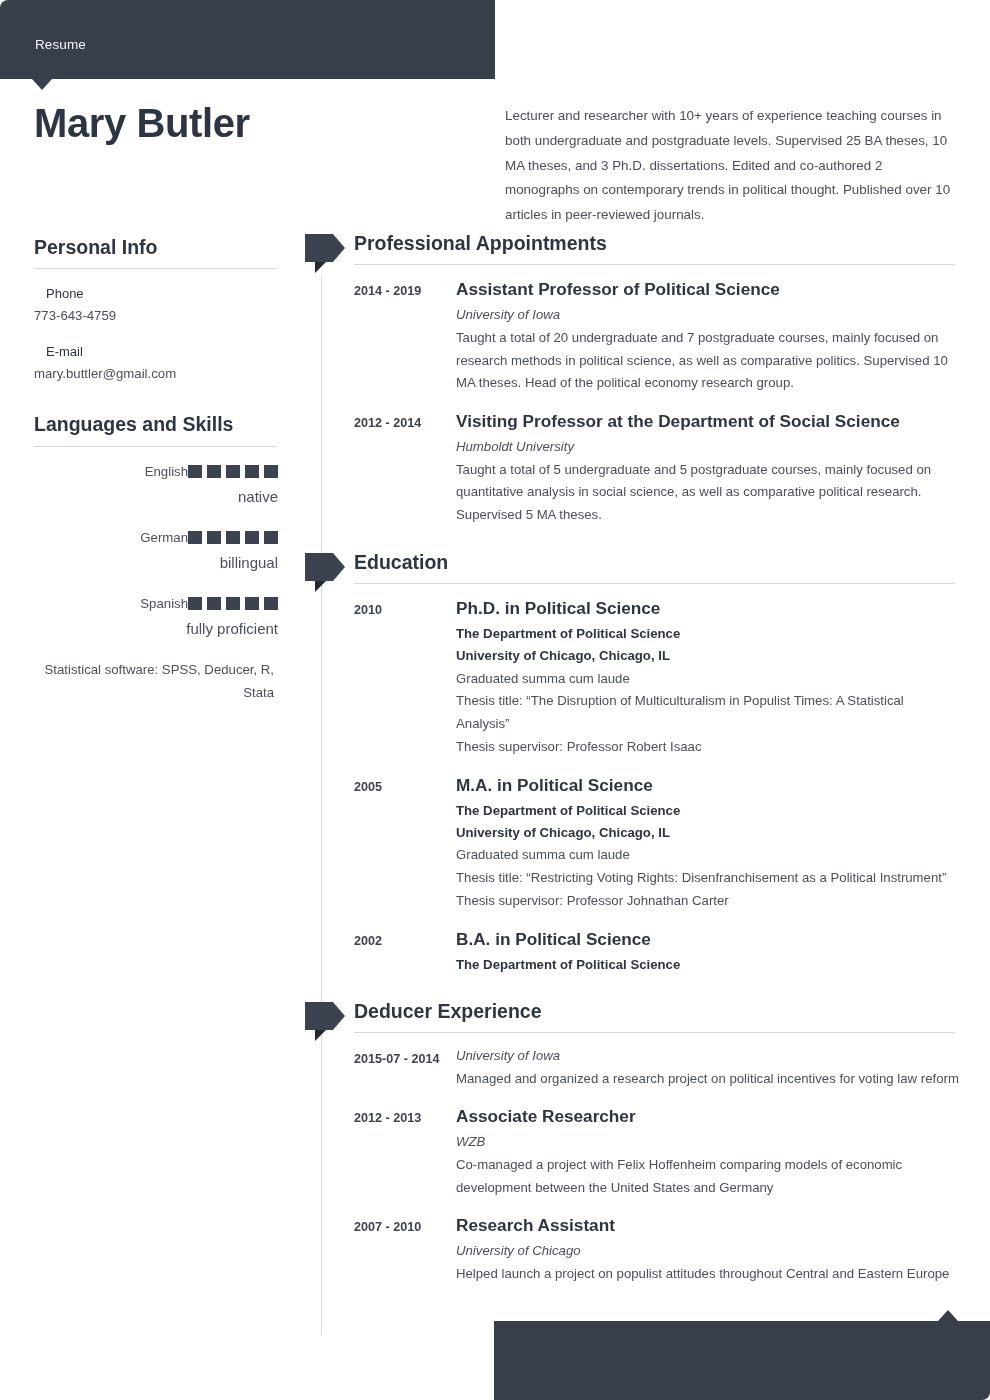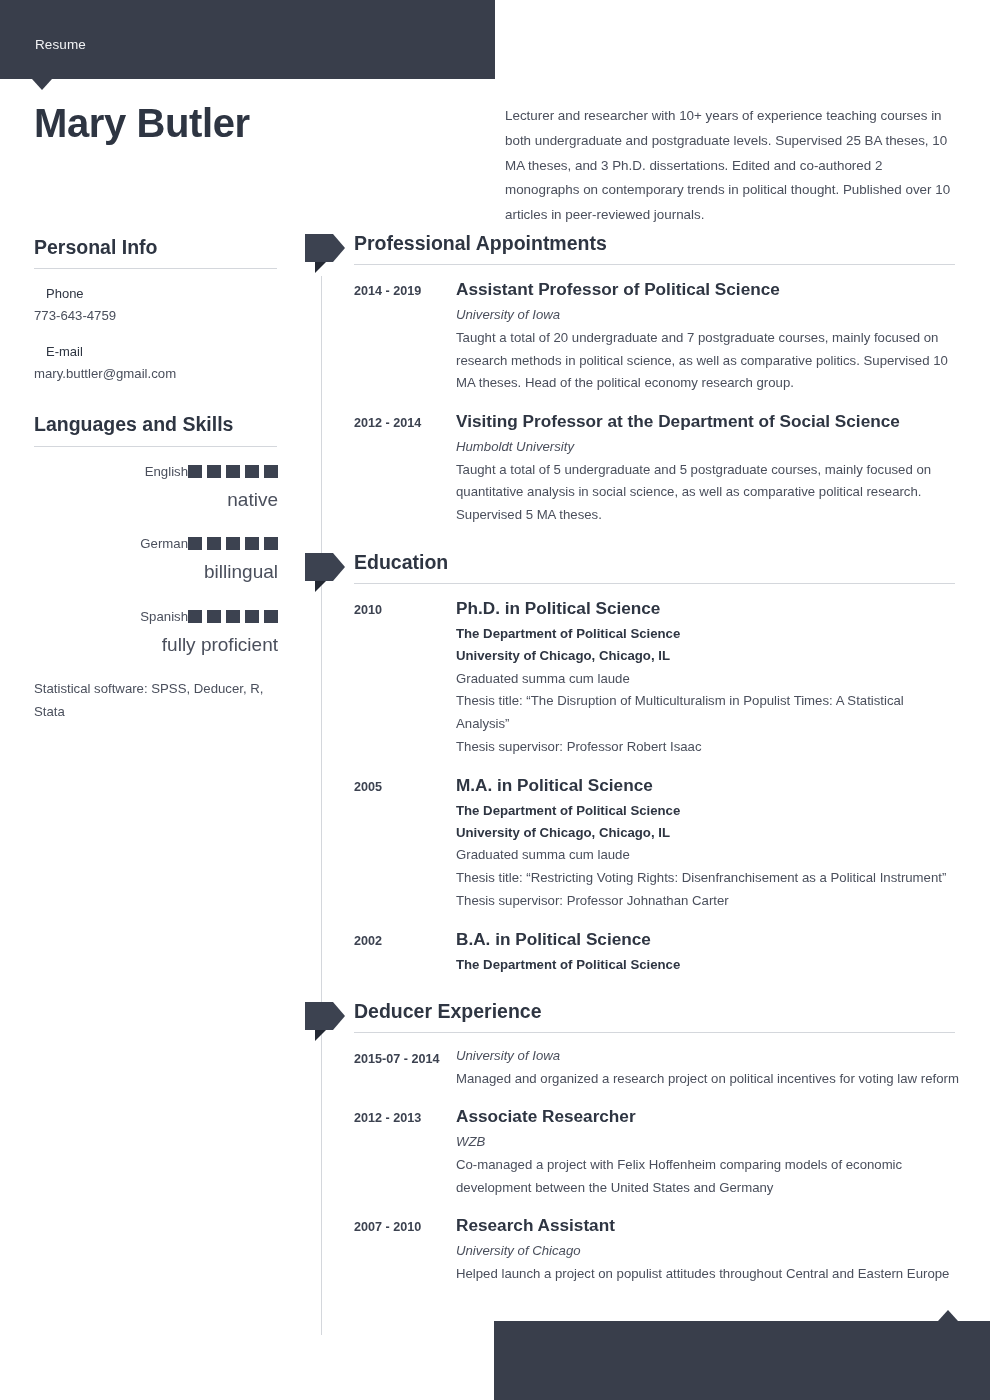"Resume" .page { border-radius: none -> 8px }
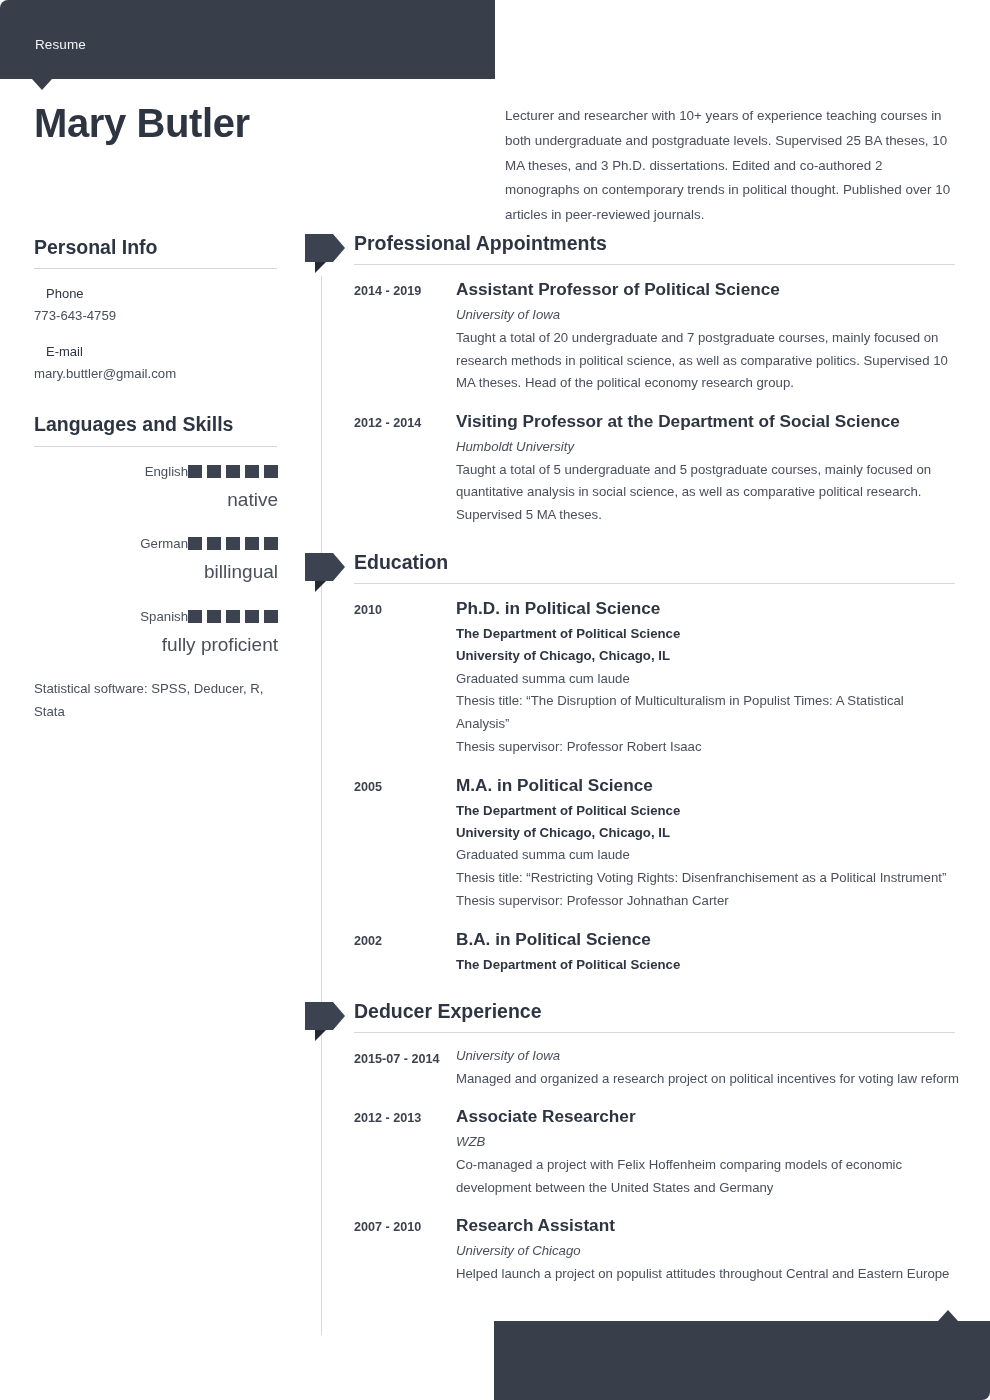"native" .lang-level { font-size: 19px -> 15px }
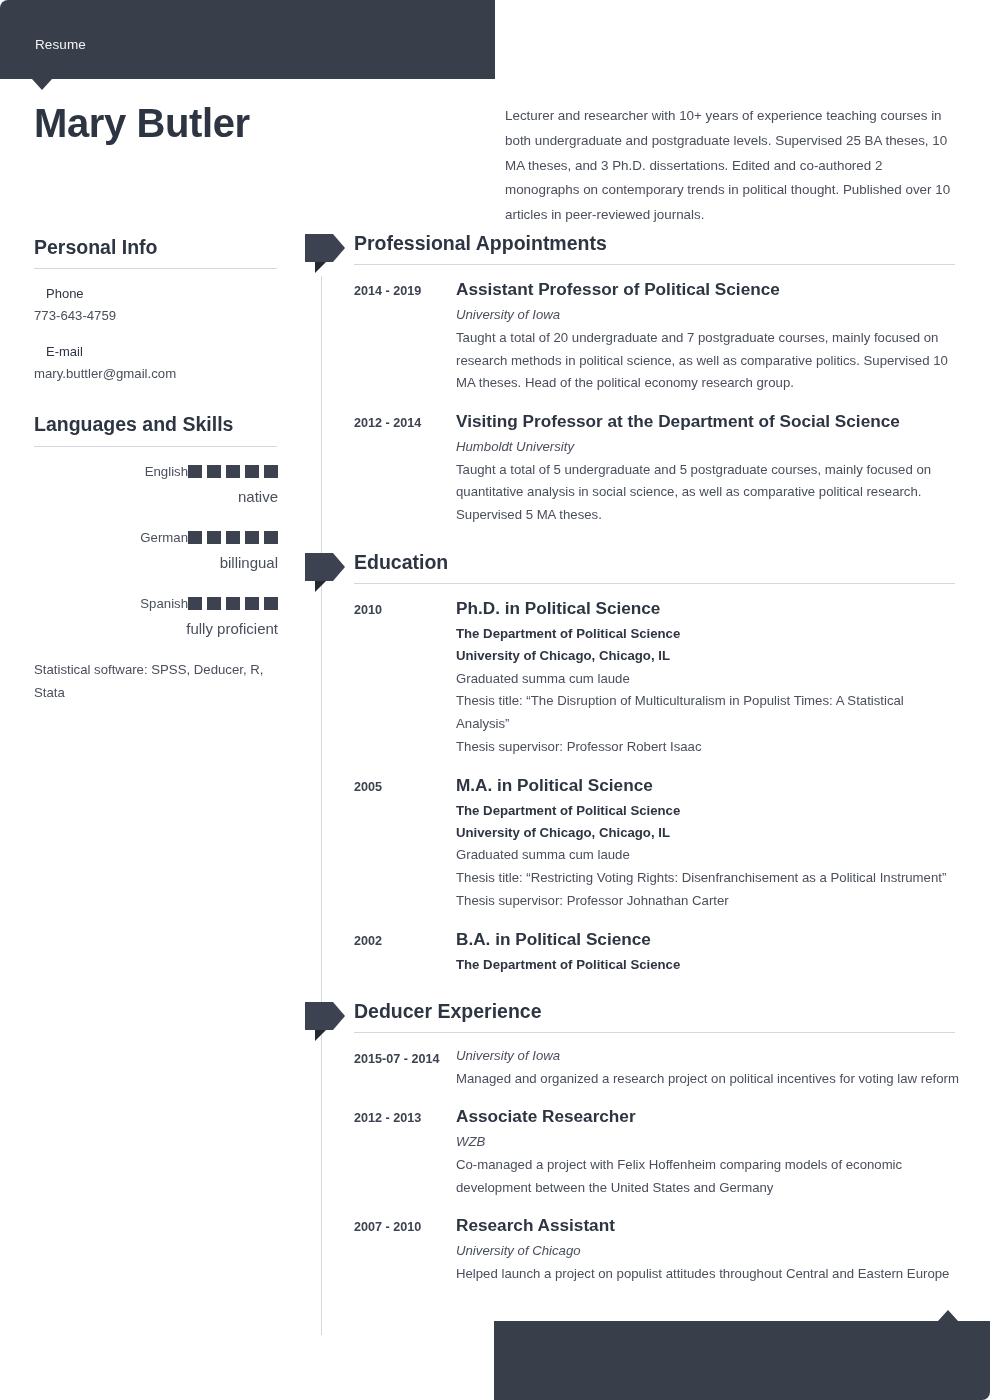"Statistical software: SPSS, Deducer, R," .software { text-align: none -> right }
